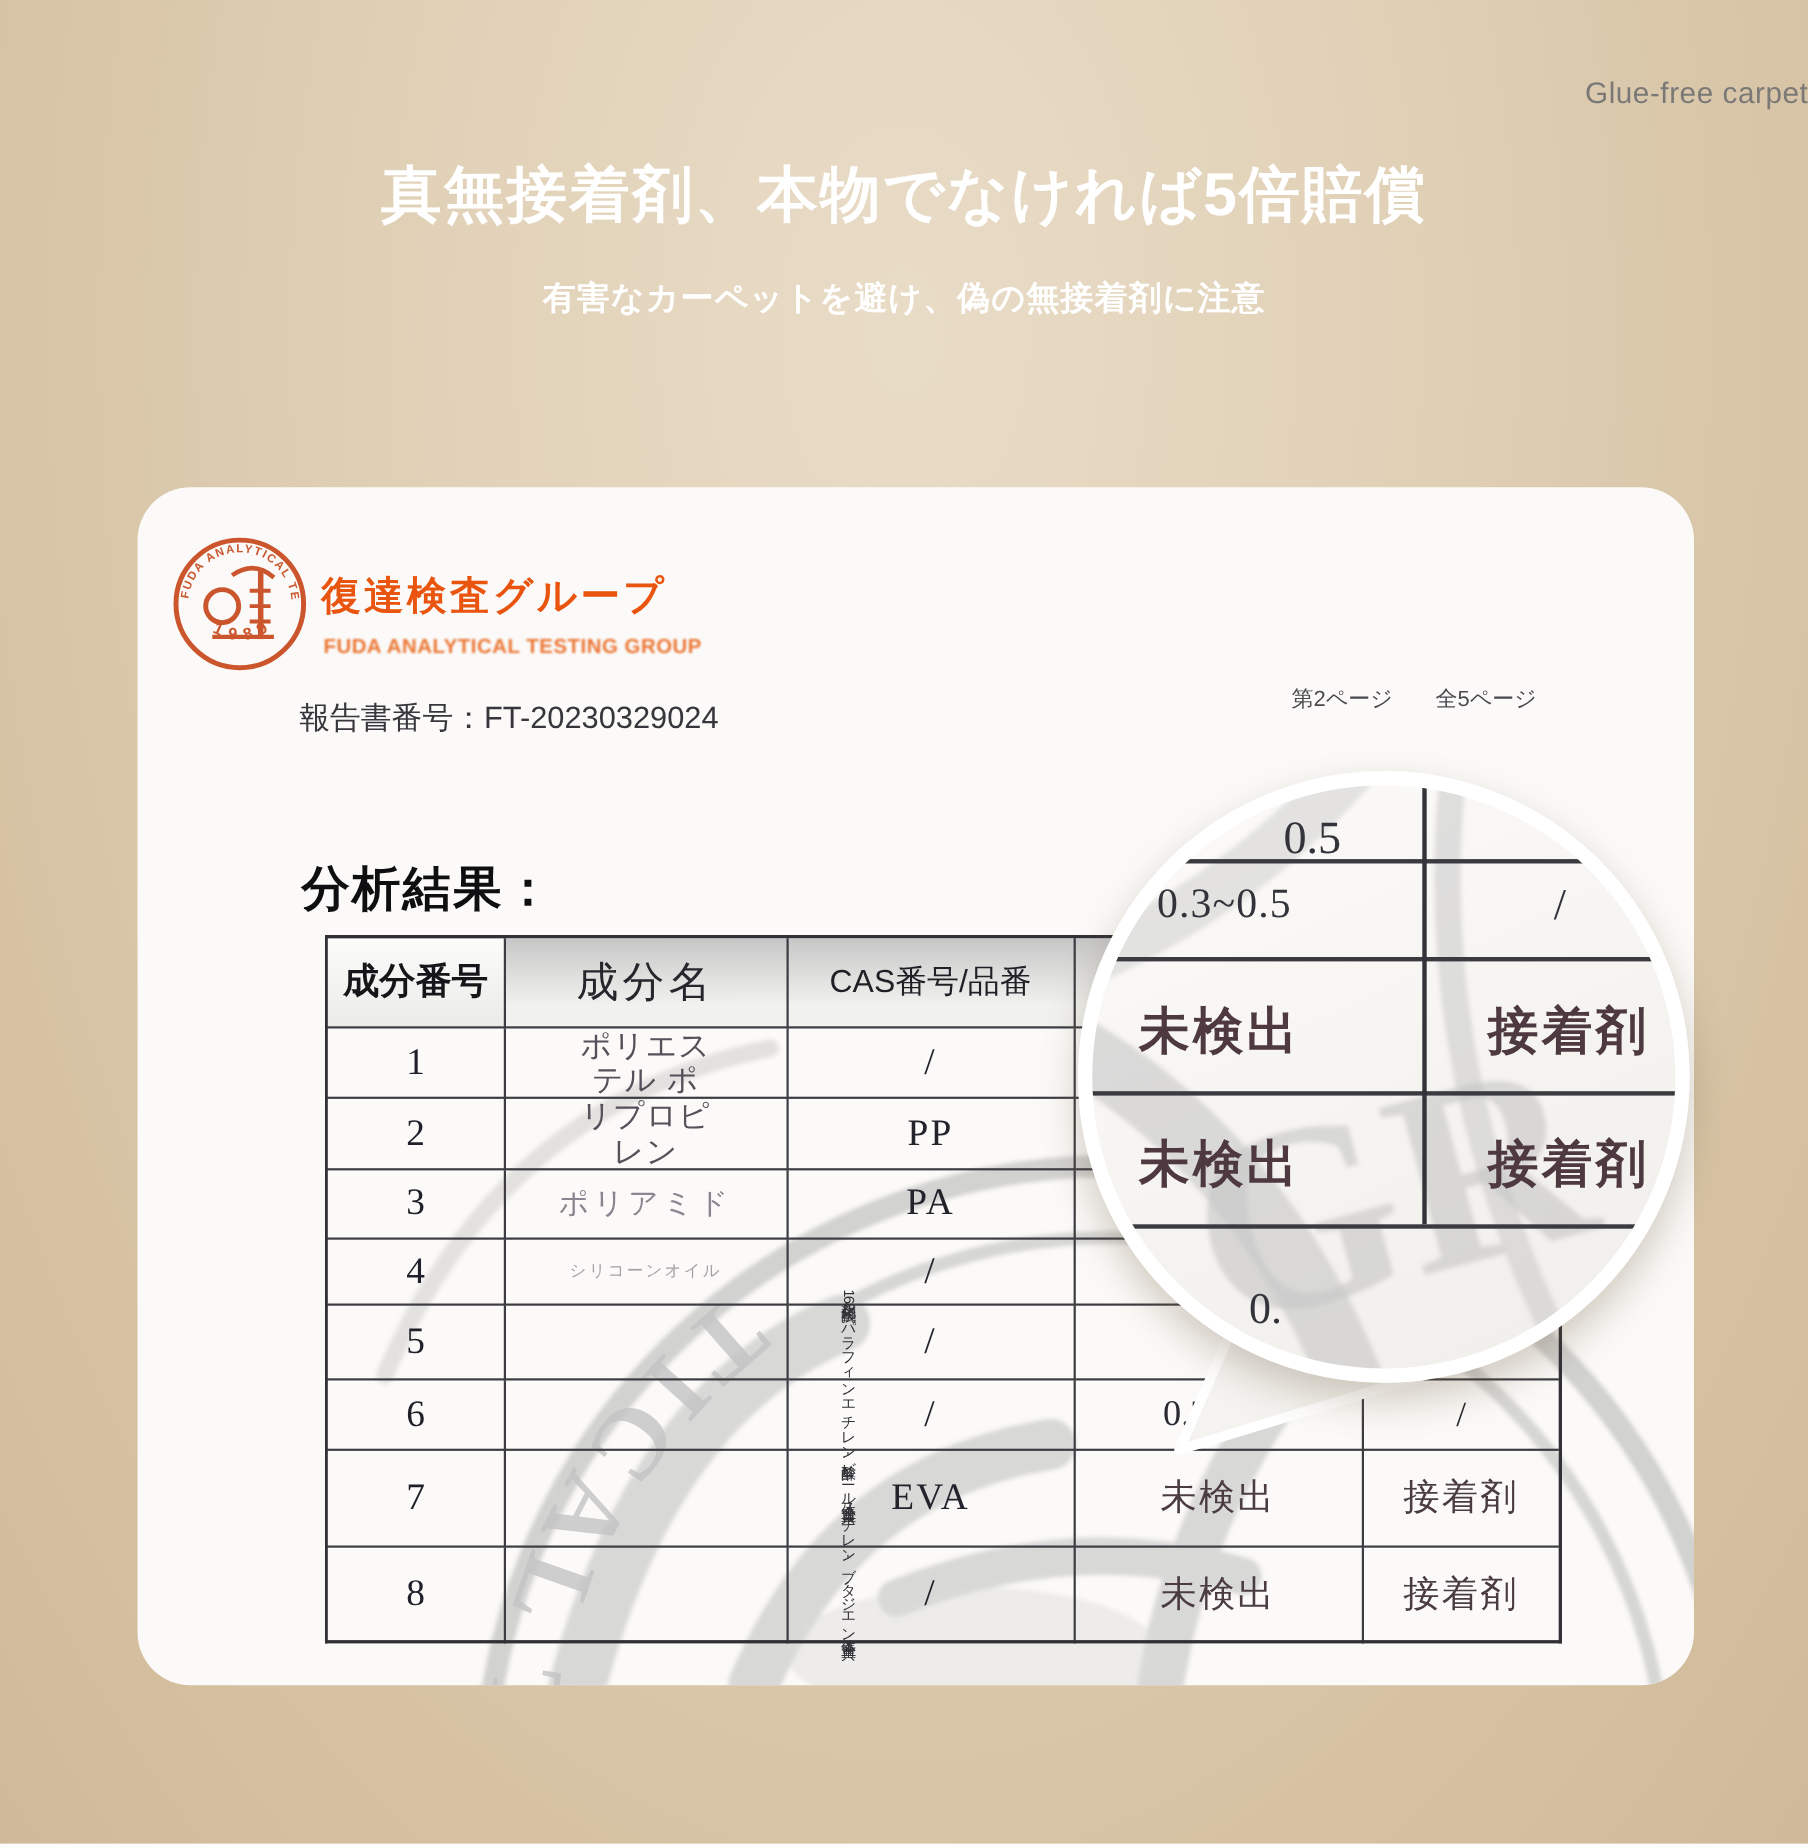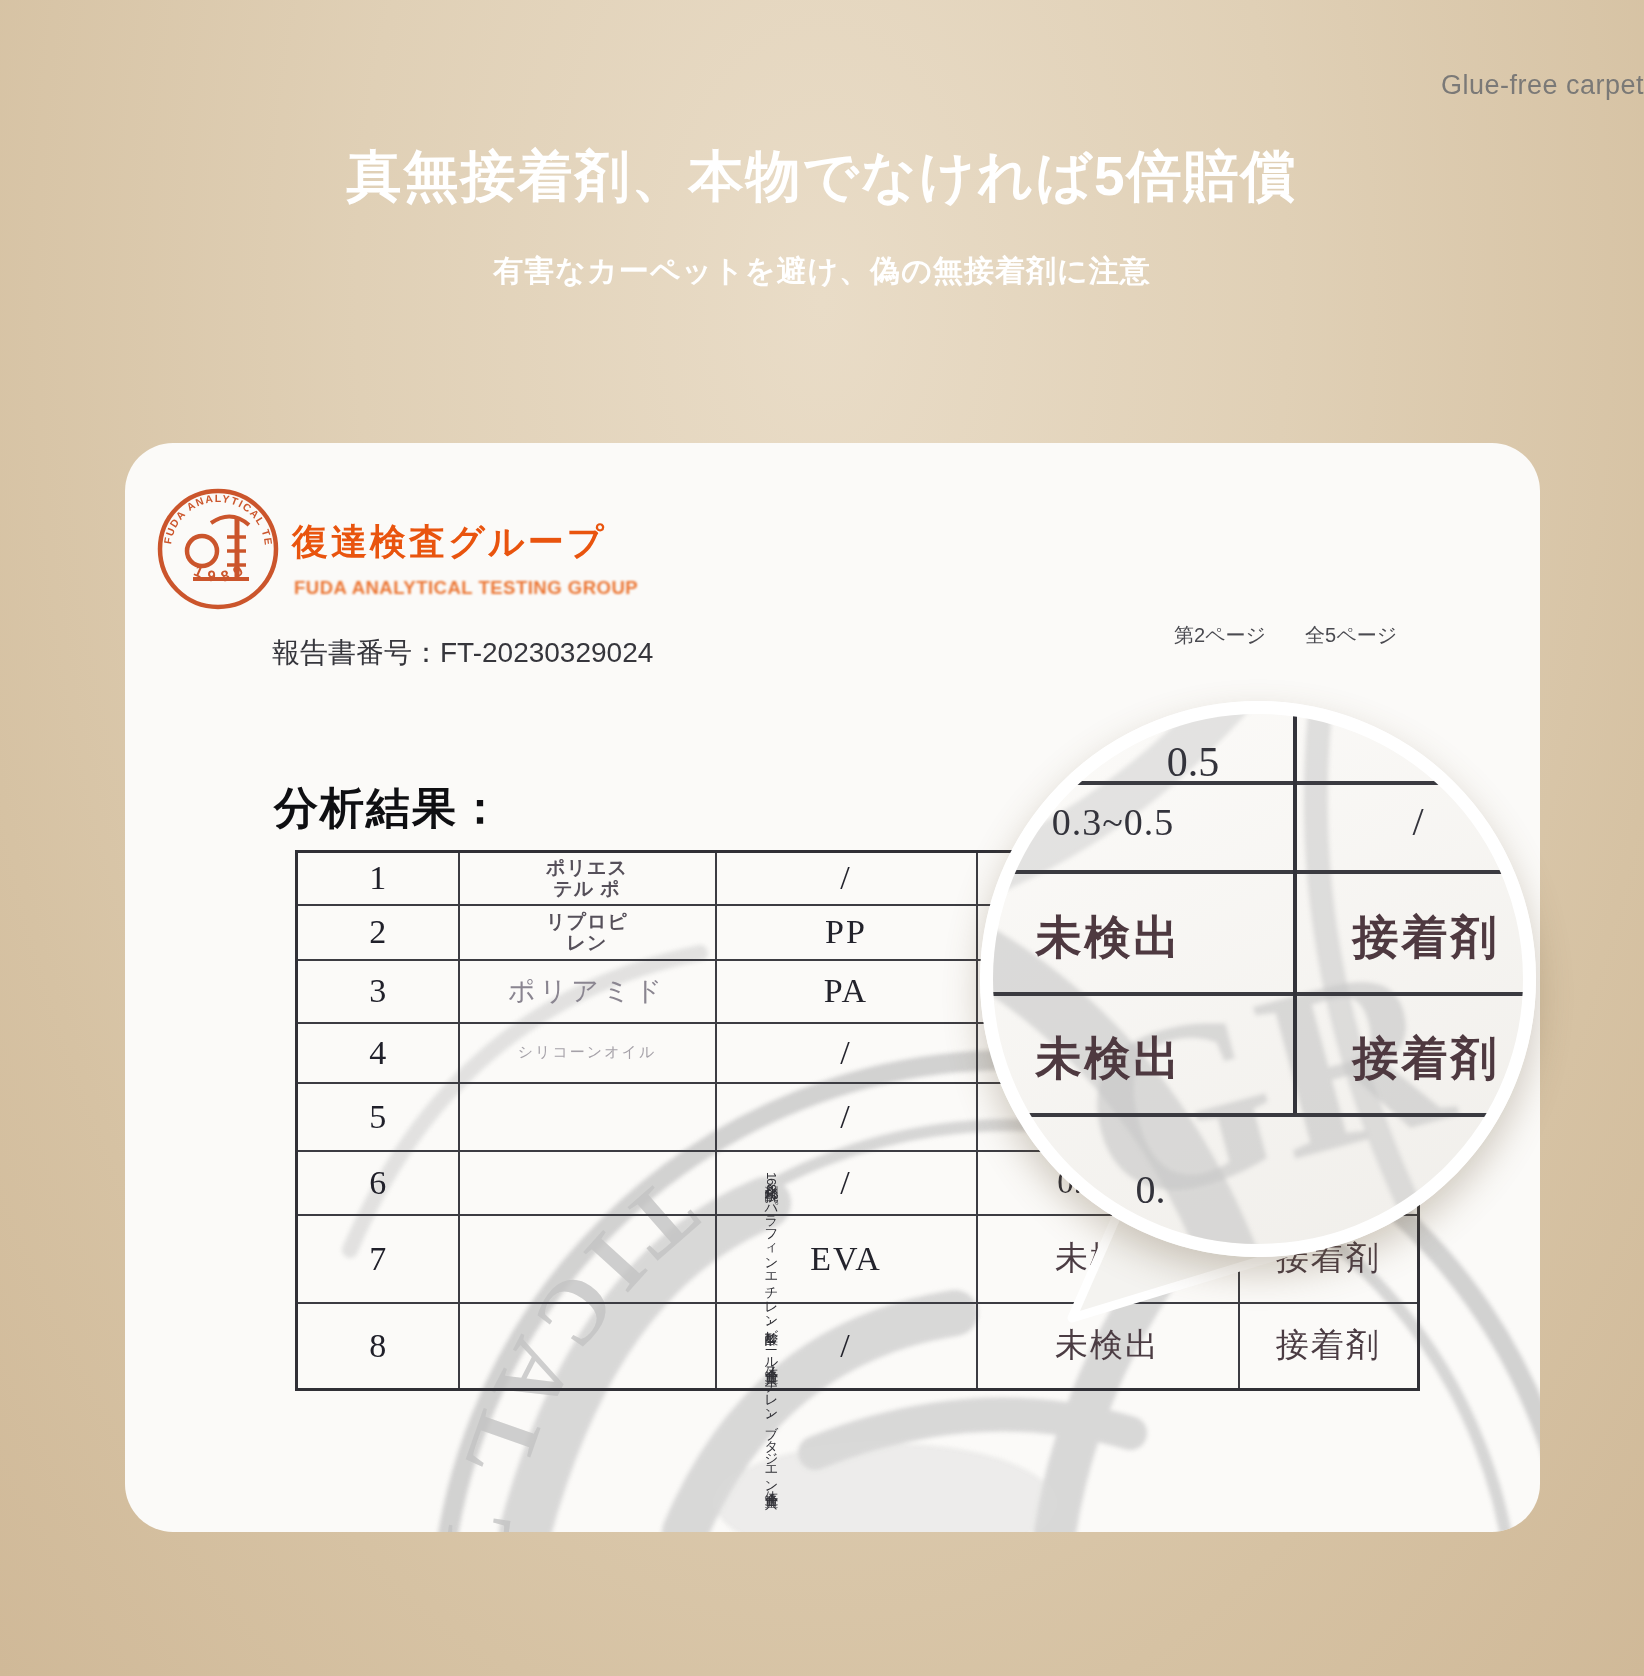"成分番号" tr.rh0 { html: none -> <tr> <th>成分番号</th> <th>成分名</th> <th>CAS番号/品番</th> <th></th> <th></th> </tr> }
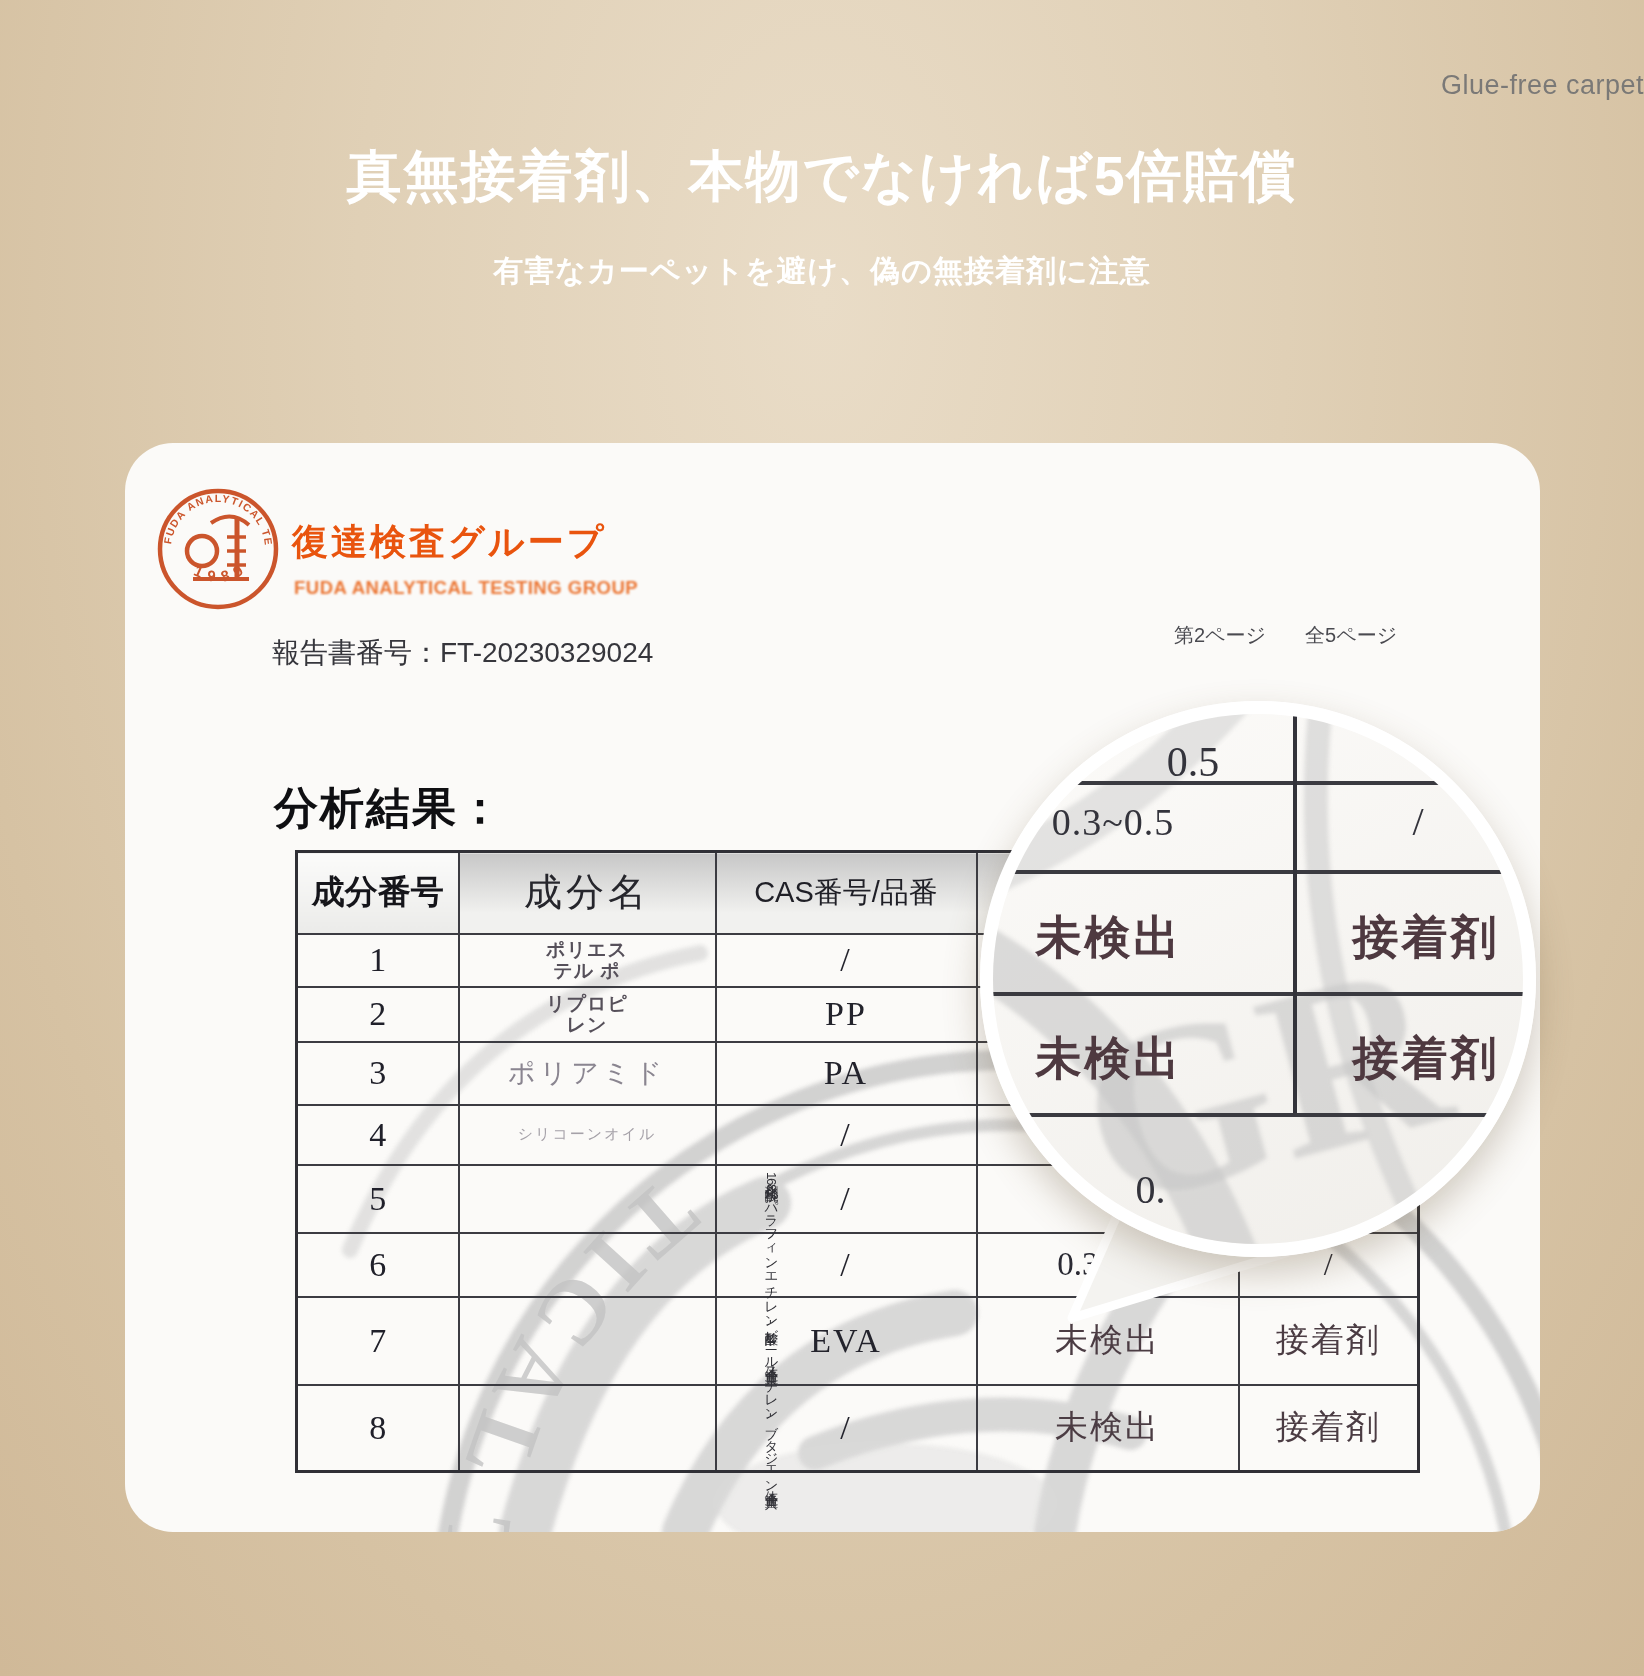"ポリエス" td.name { font-size: 19px -> 28px; font-weight: bold -> normal }
